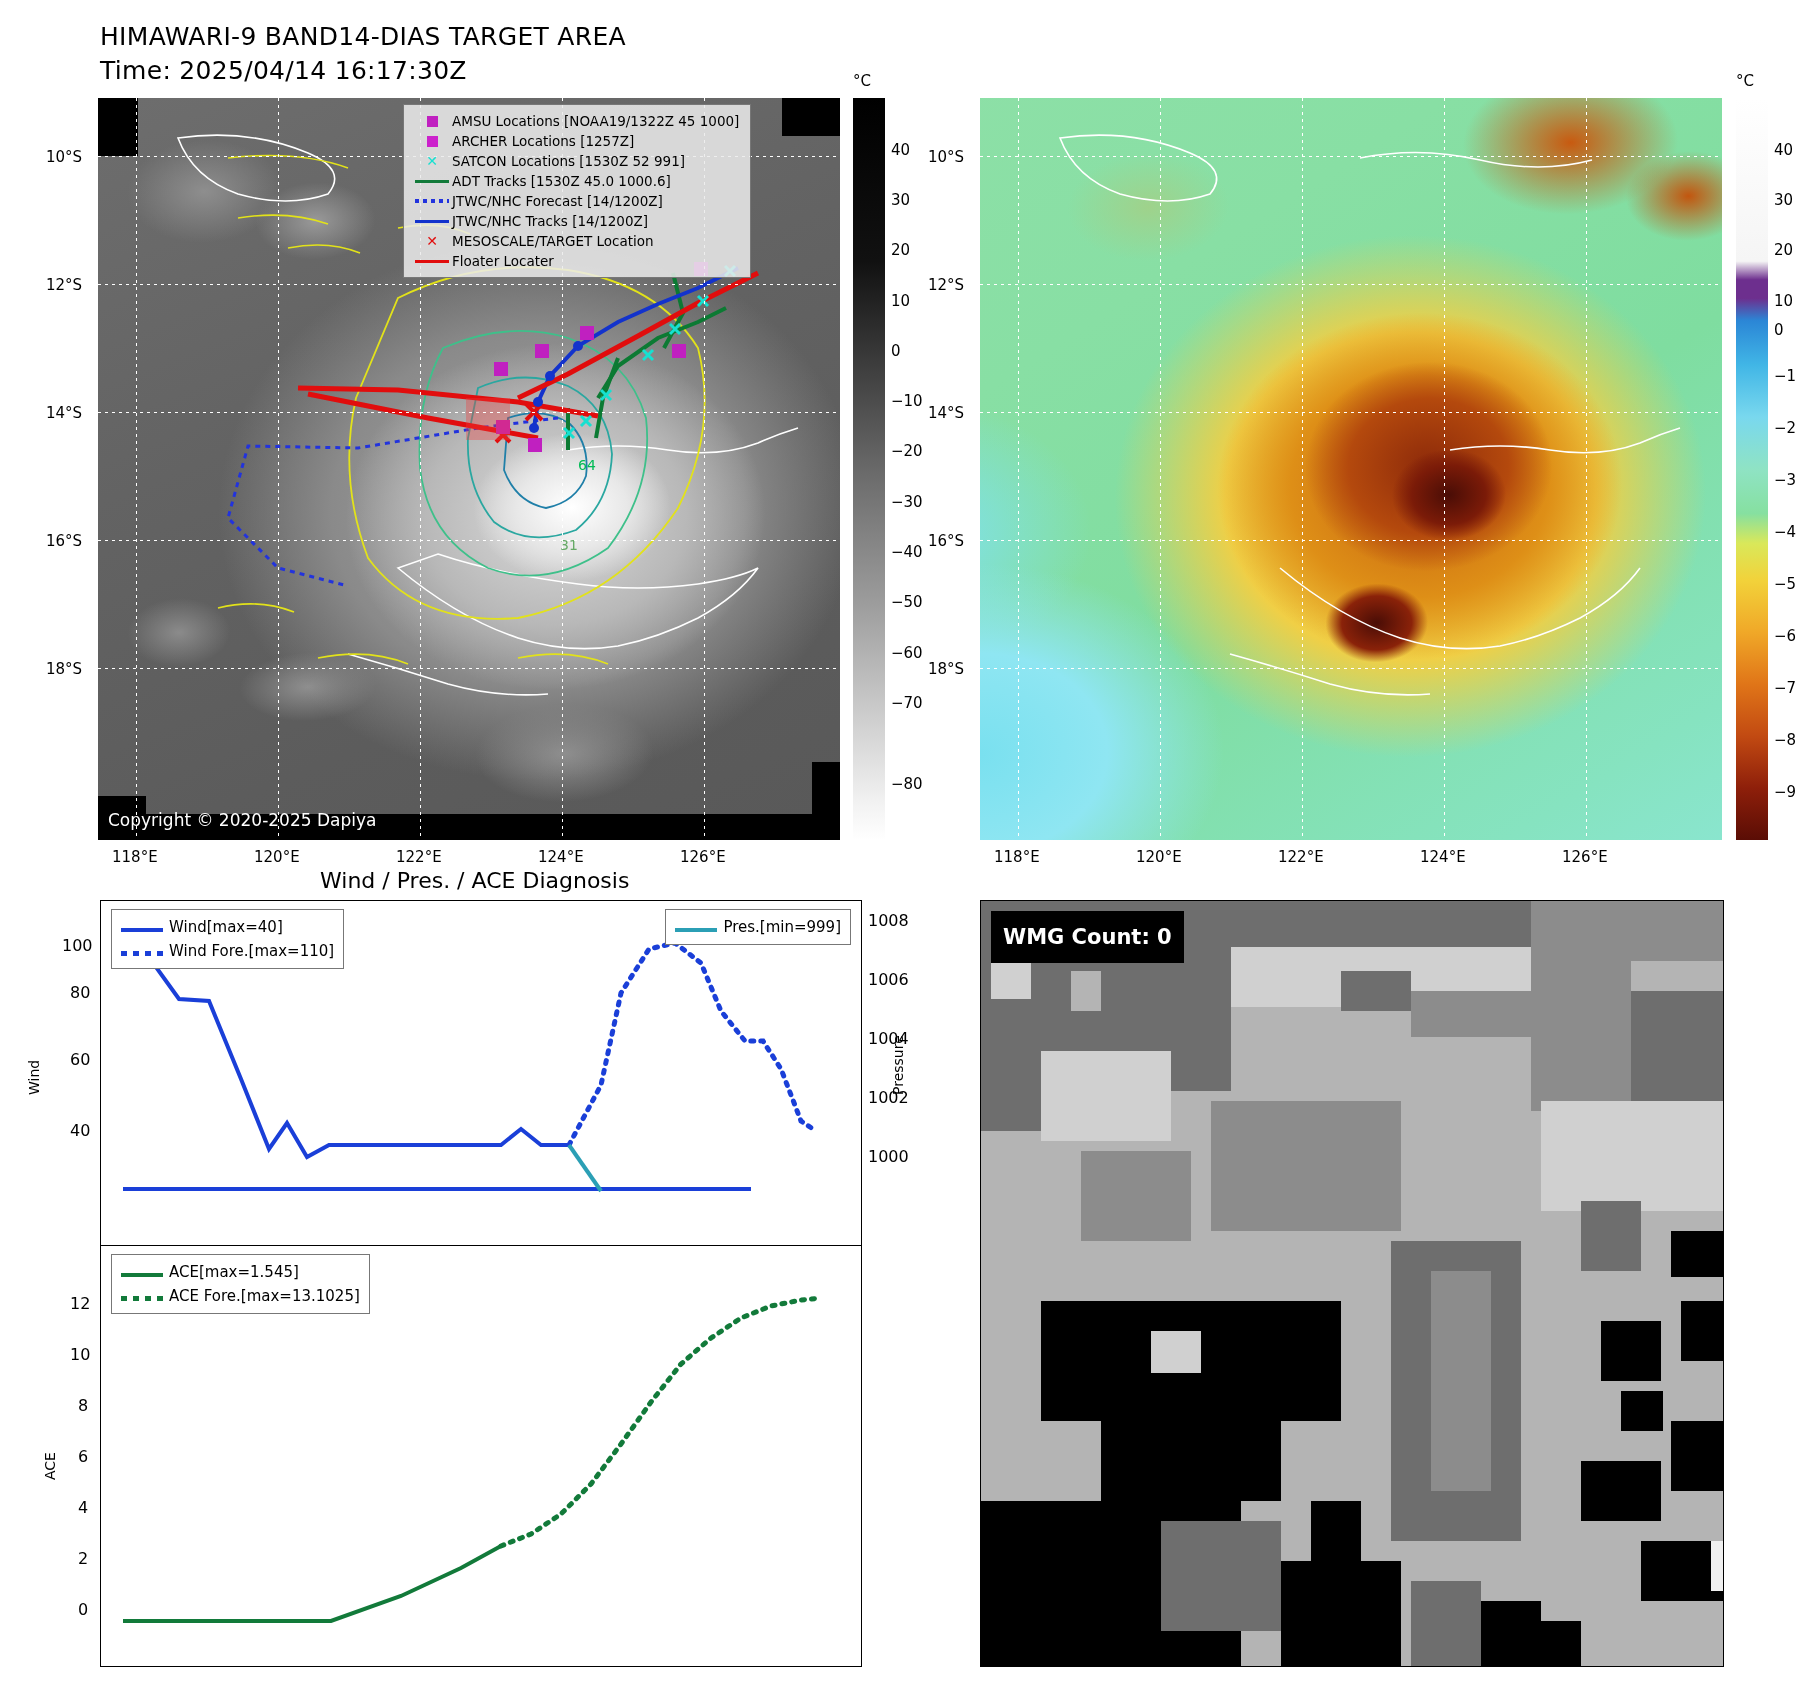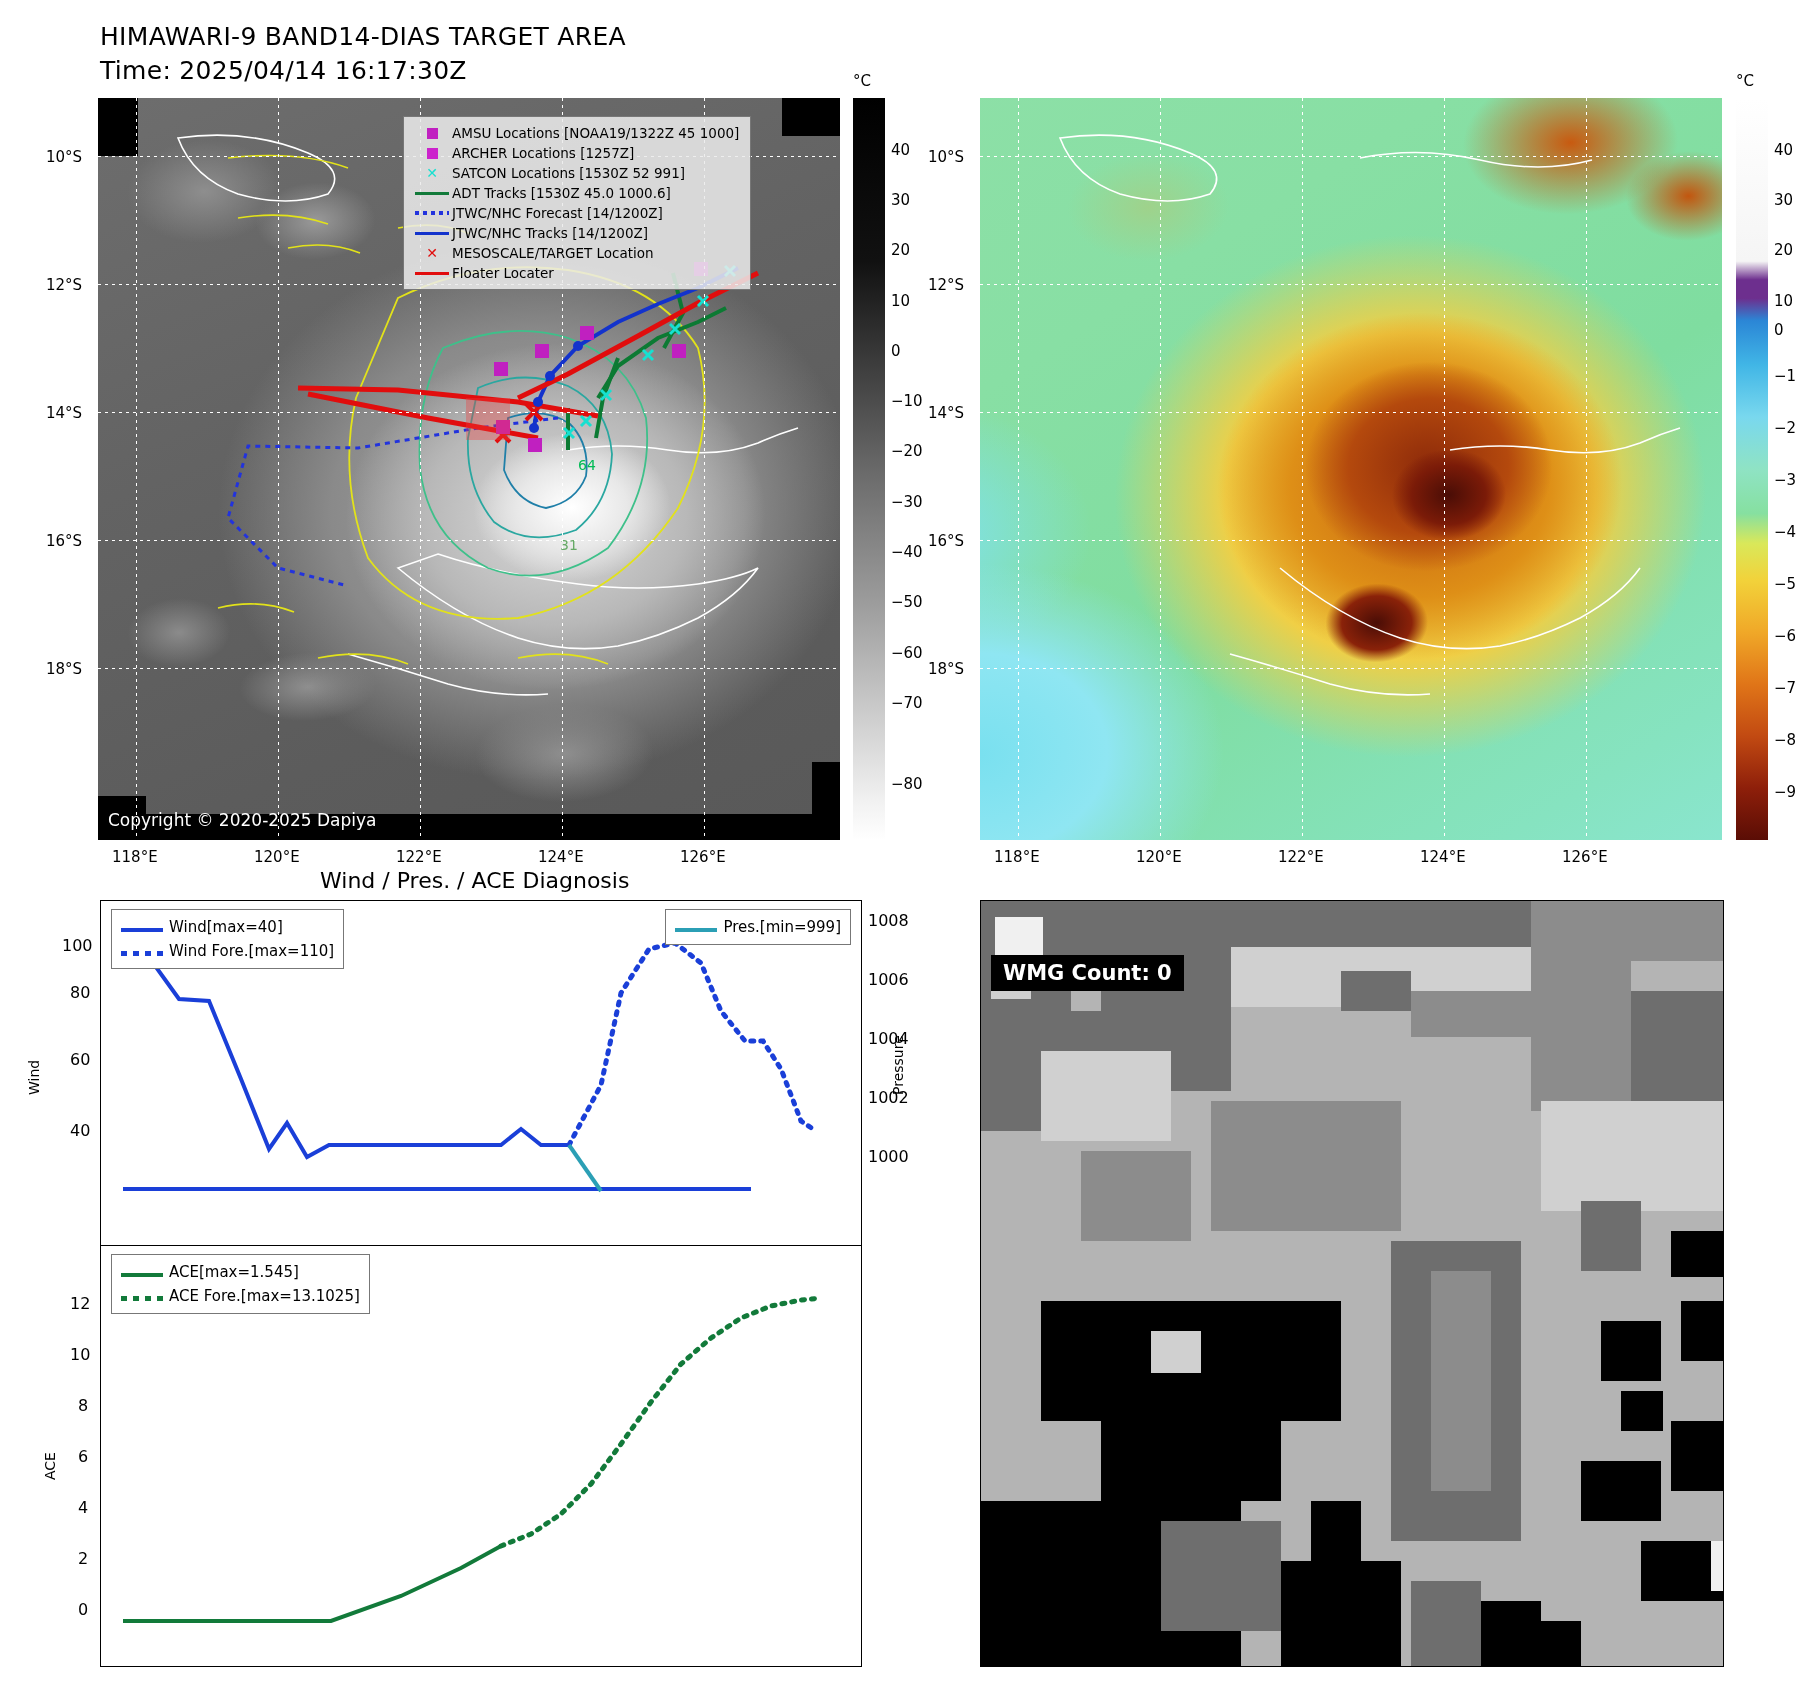"AMSU Locations [NOAA19/1322Z 45 1000]" .legendbox { top: 18px -> 6px }
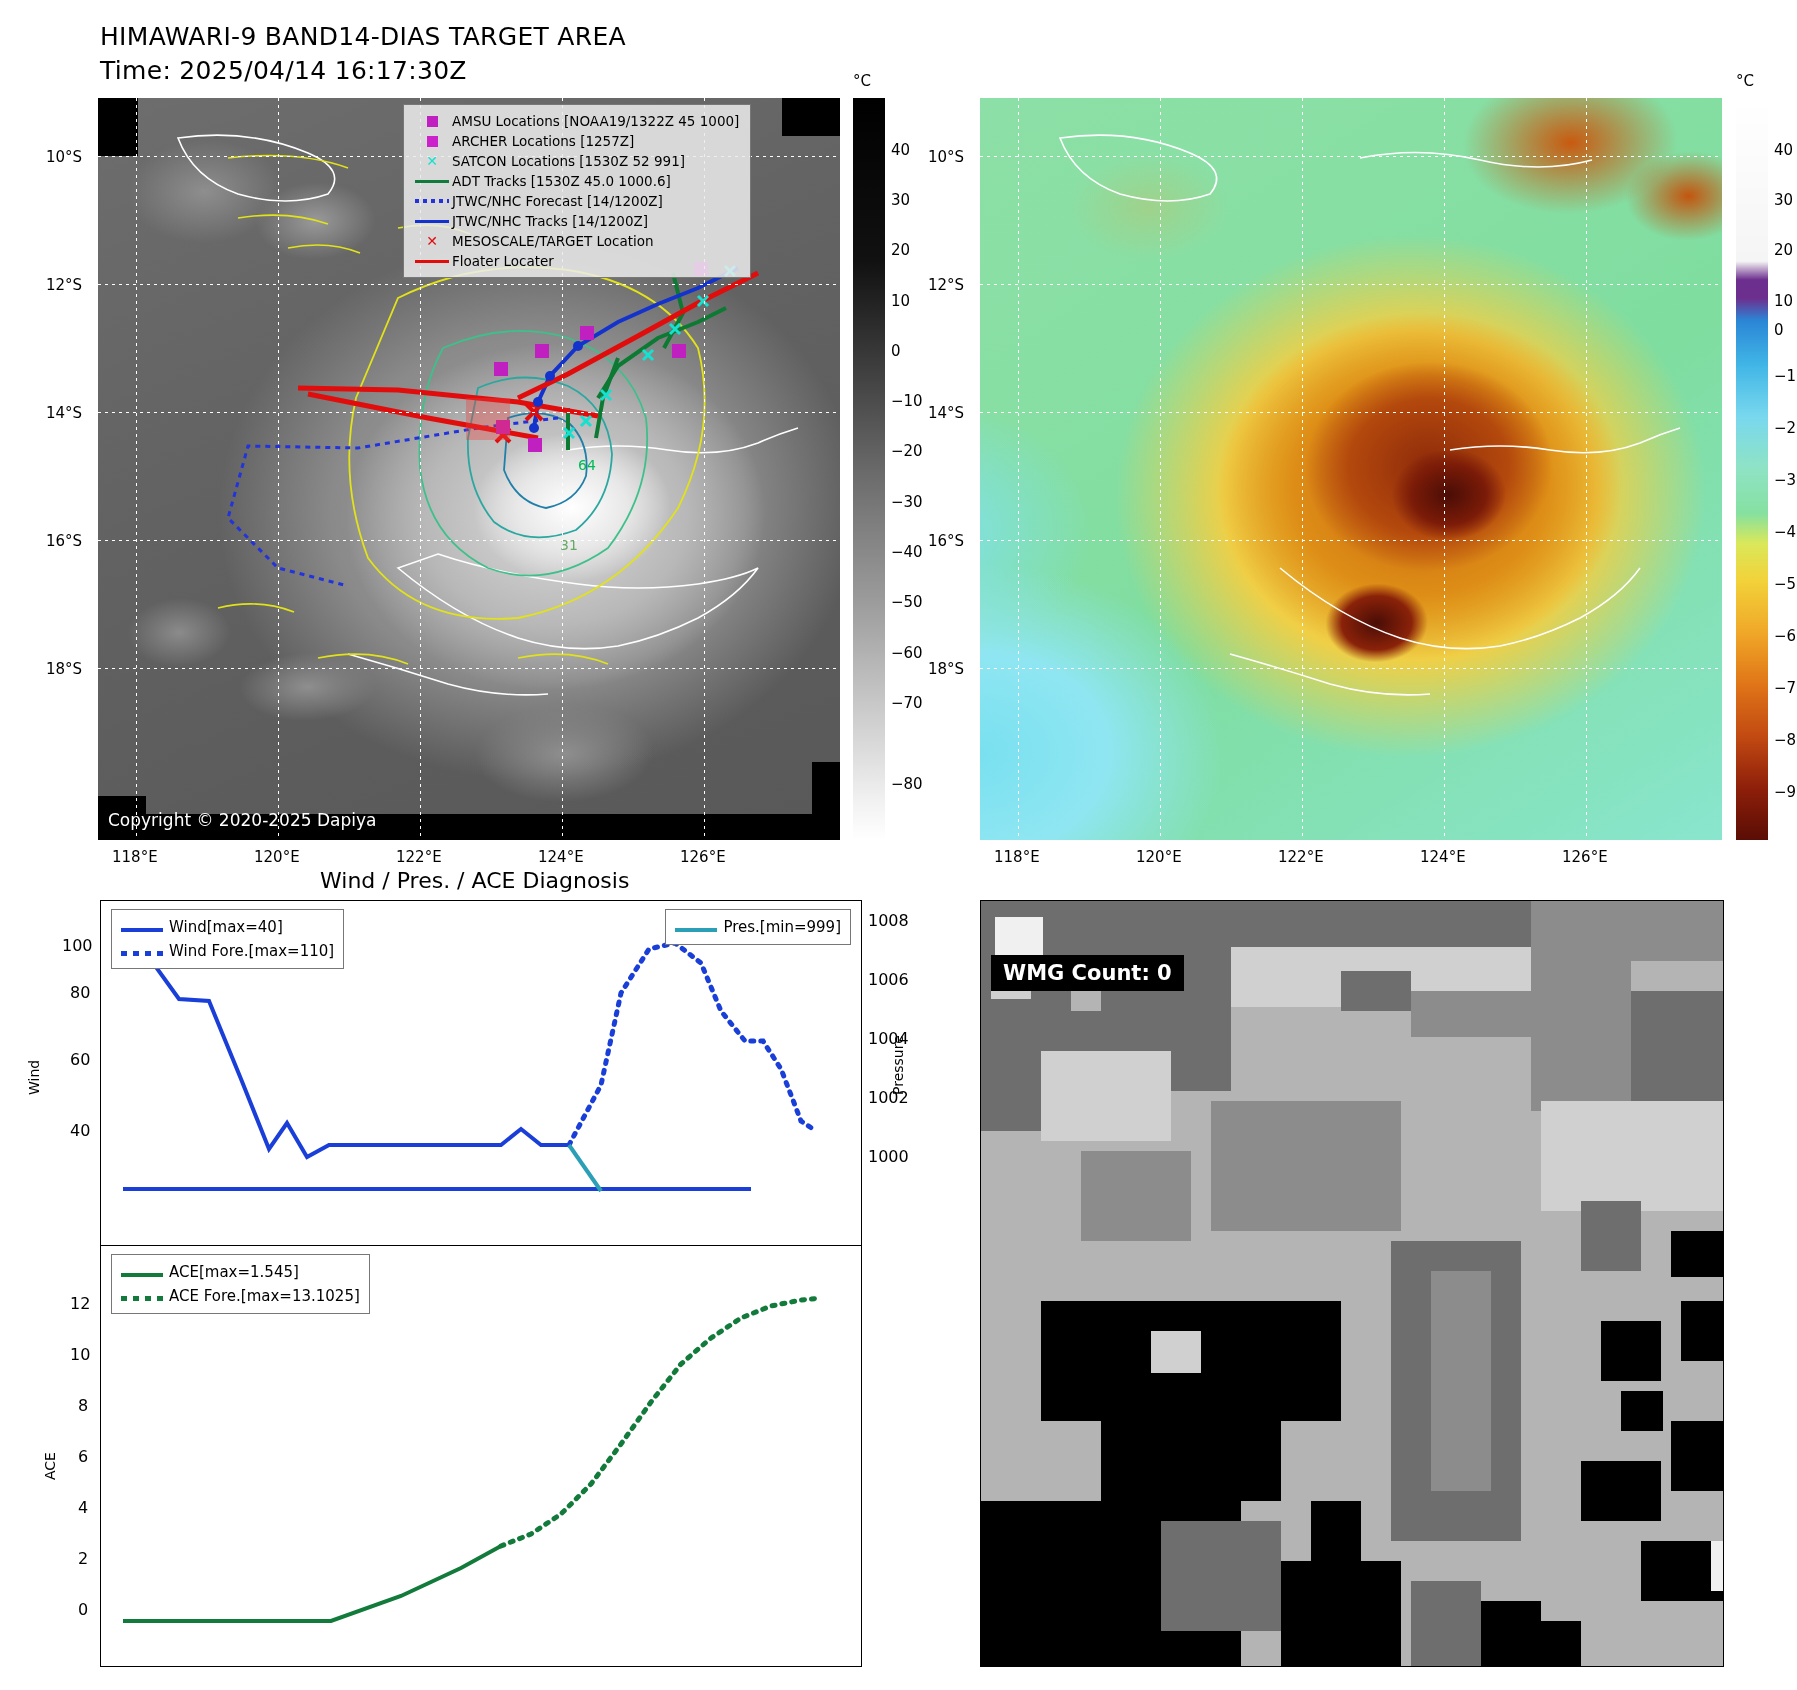"WMG Count: 0" .wmg-badge { margin-top: 44px -> none; padding: 6px 12px -> 14px 12px }
